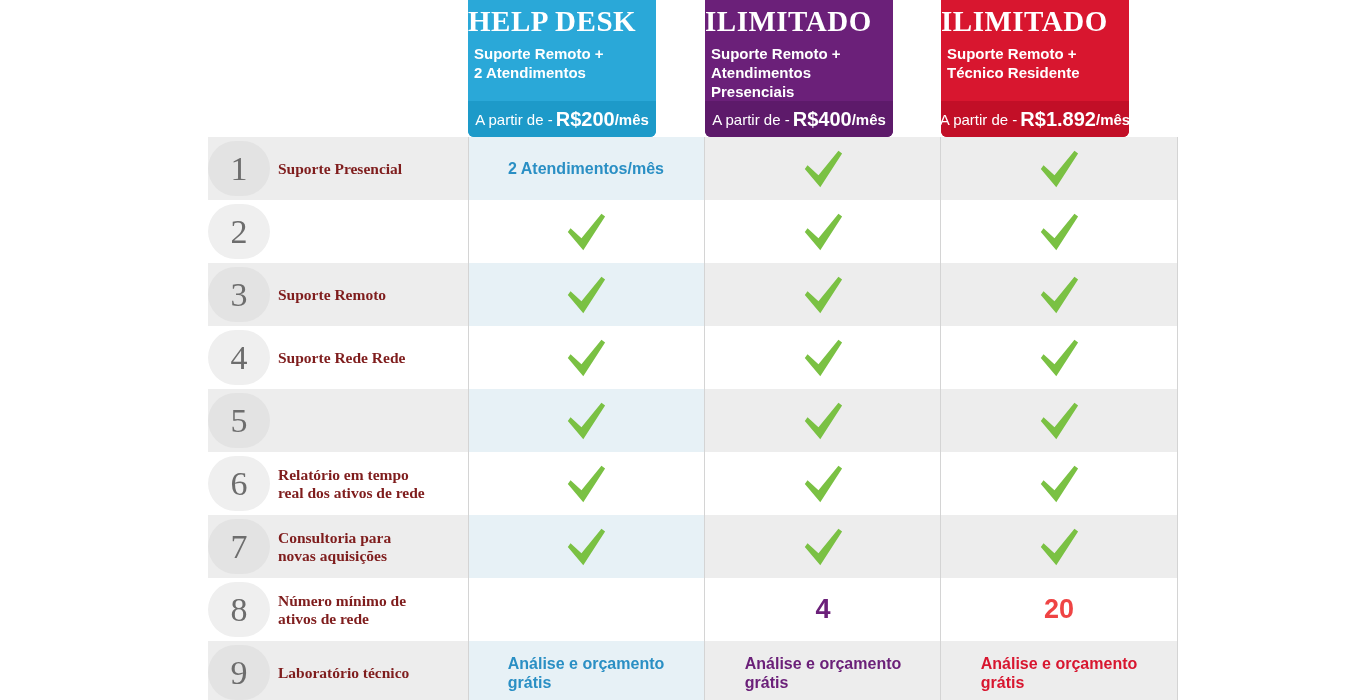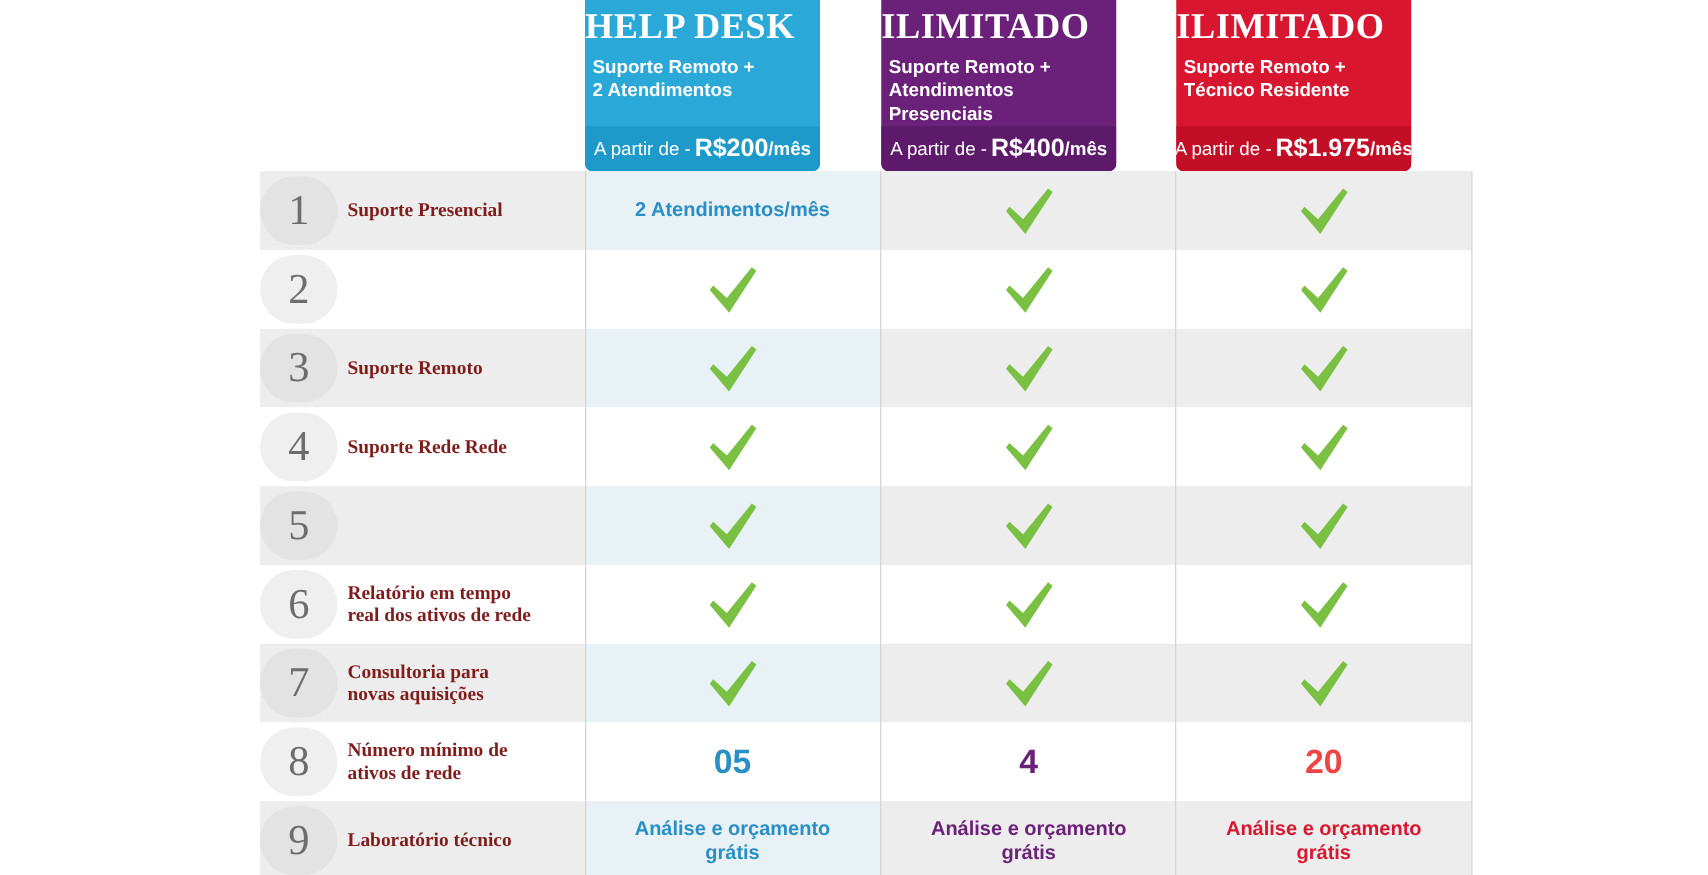"R$1.975" b { text: R$1.975 -> R$1.892 }
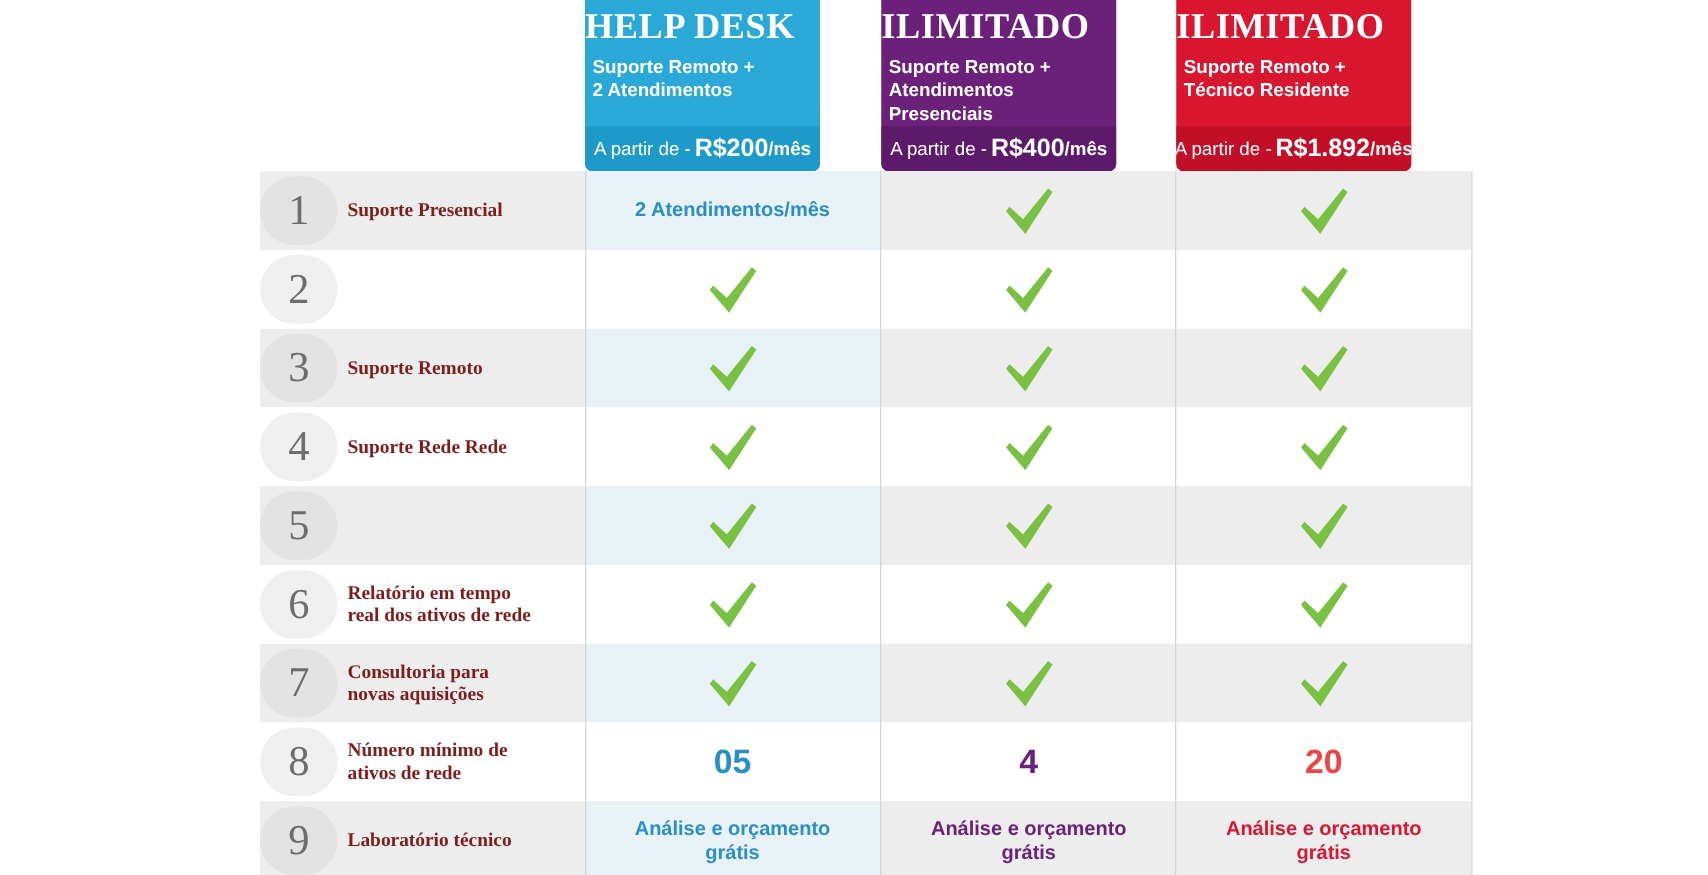"2 Atendimentos/mês" .cell { text-align: center -> none }
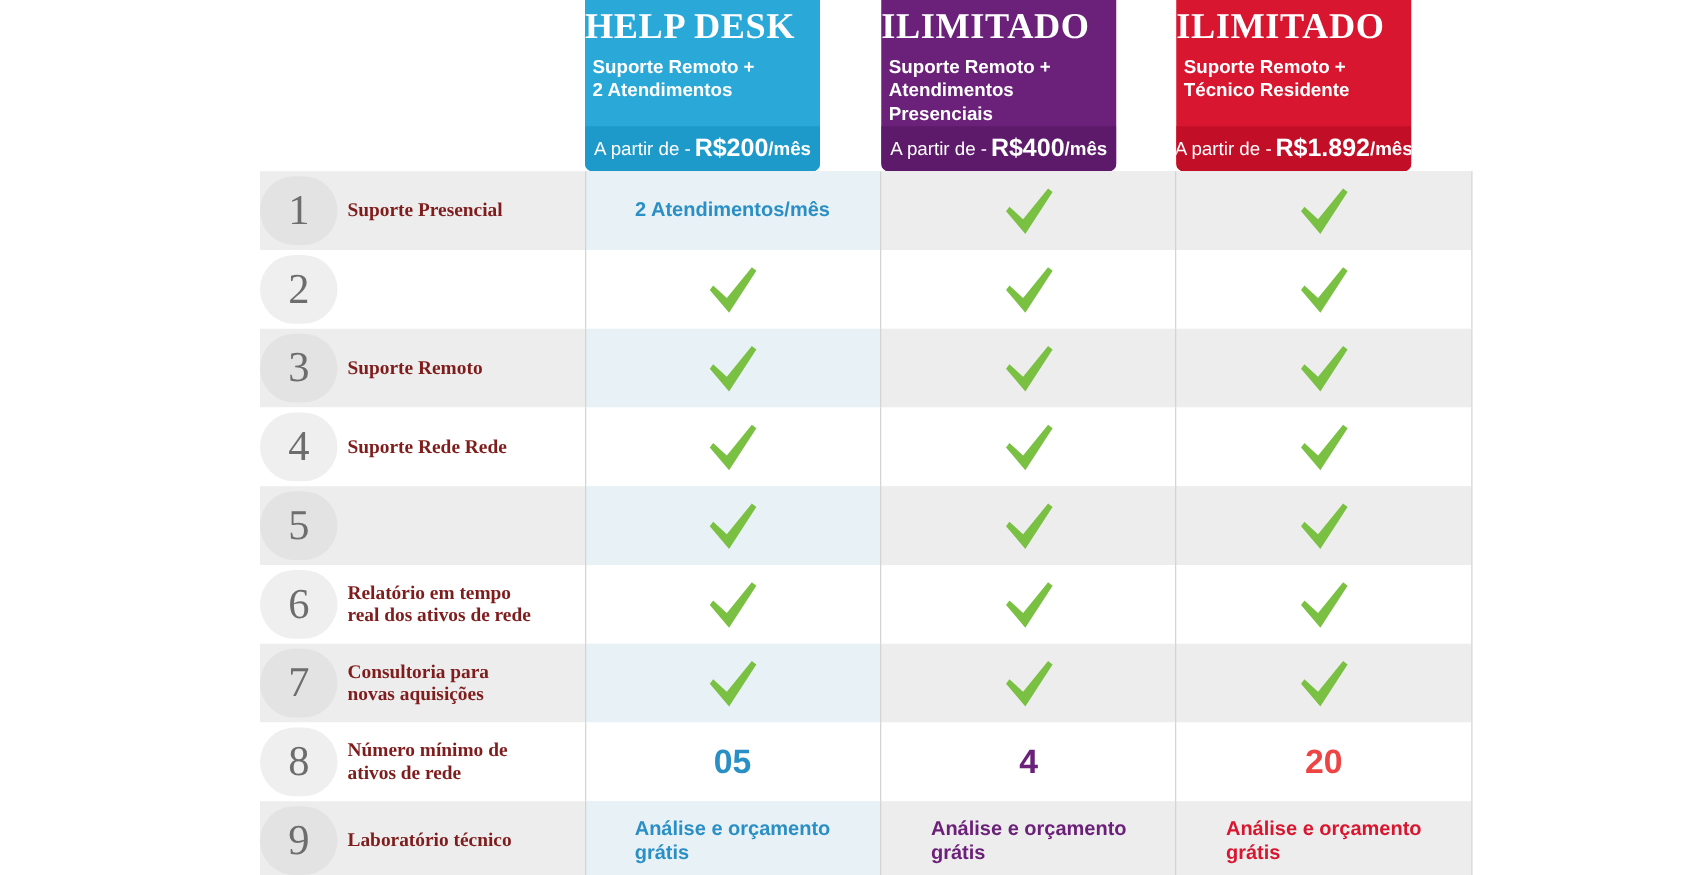"05" div.cell { html: <div> <span>05</span> </div> -> none }
